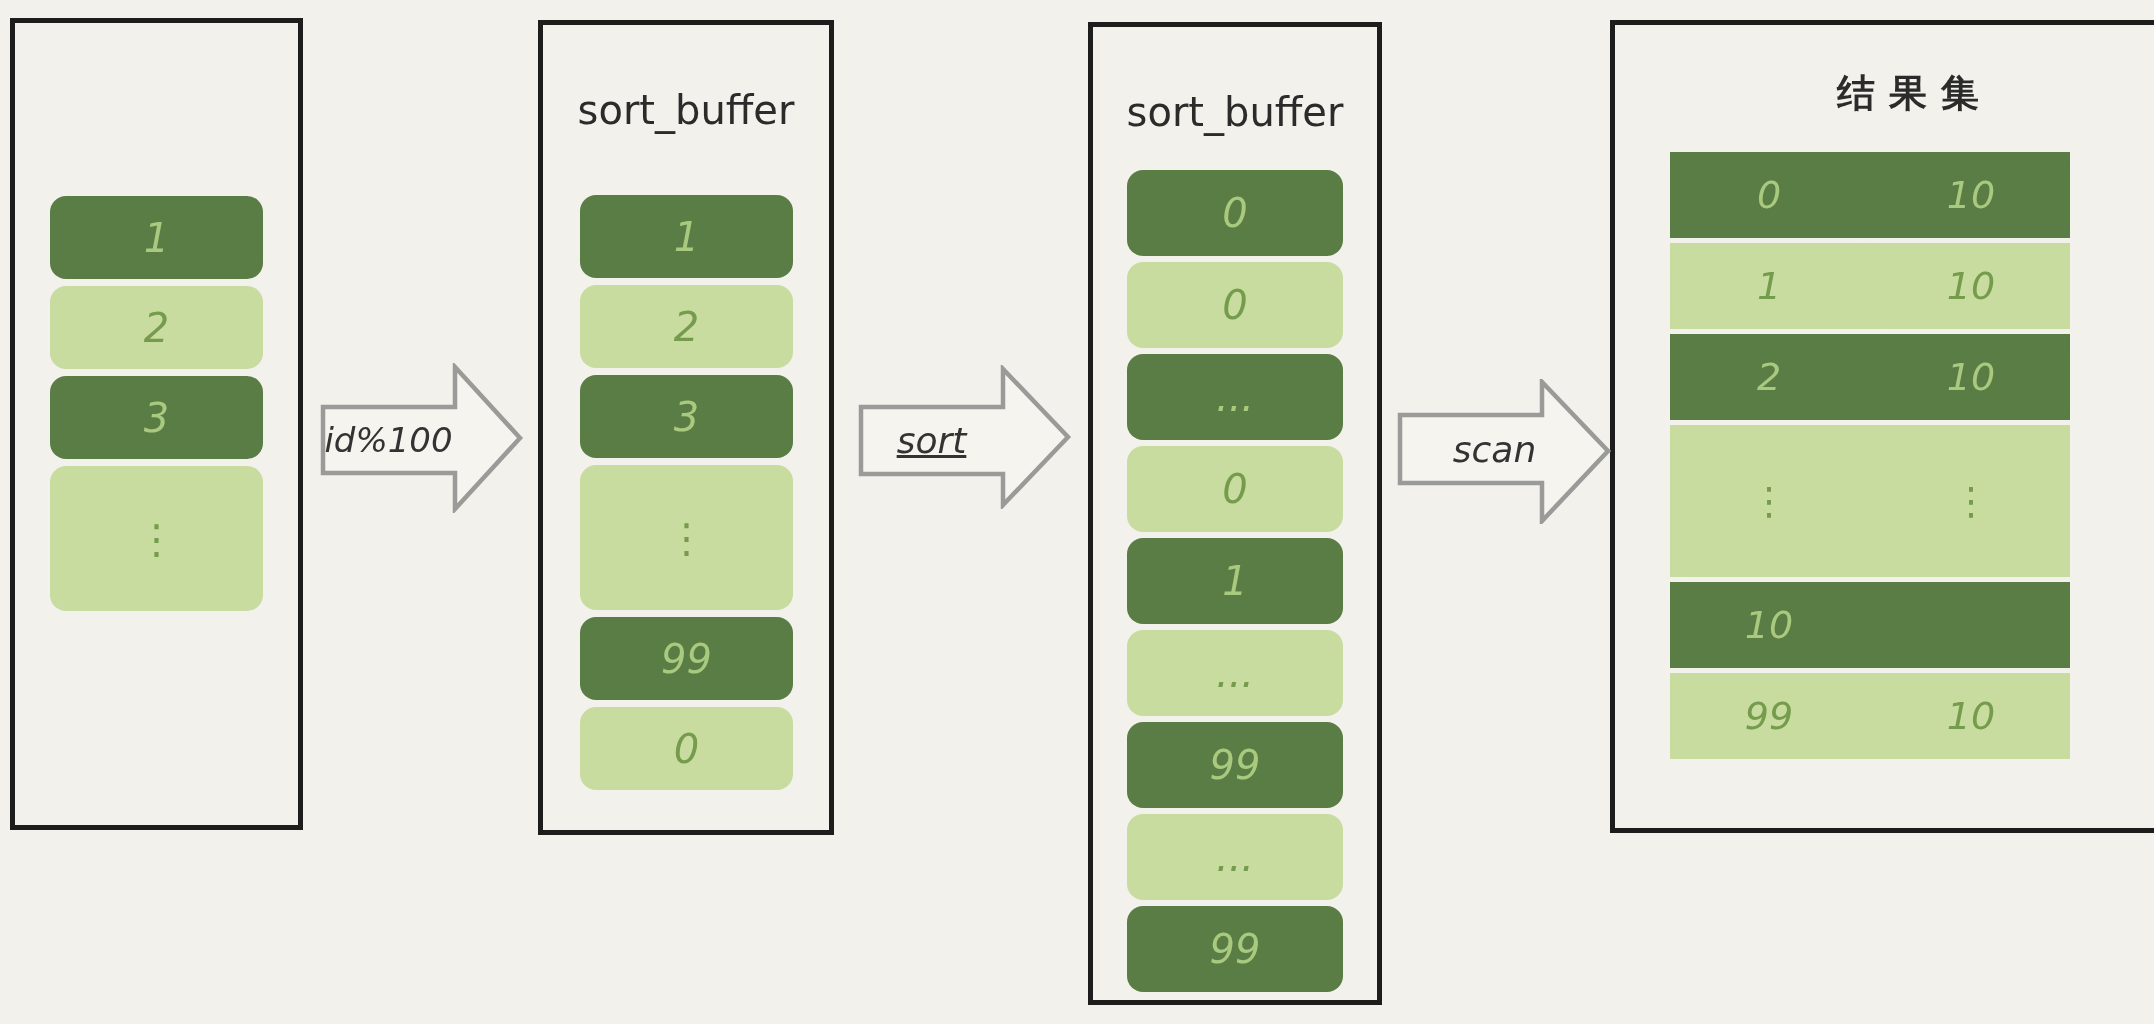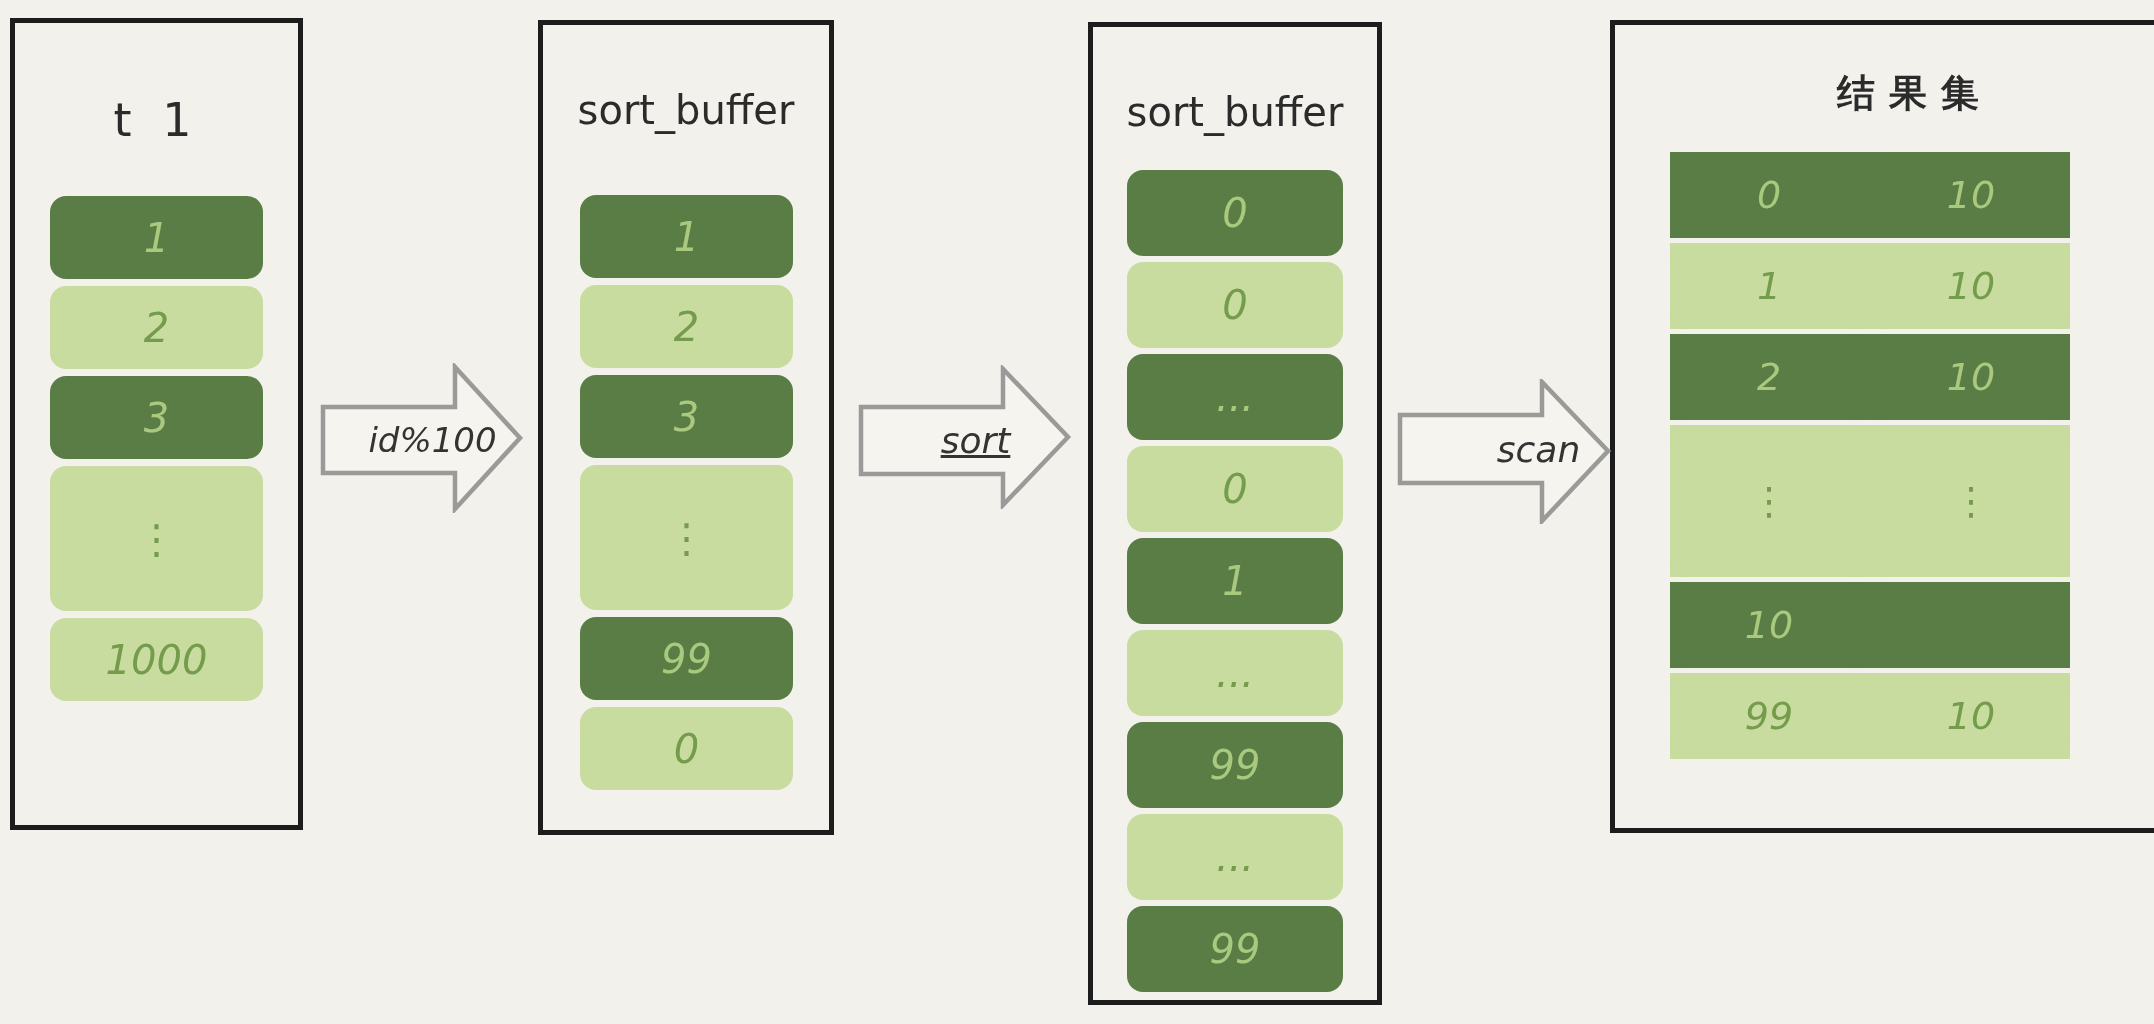"t 1" div.title { html: <div>t 1</div> -> none }
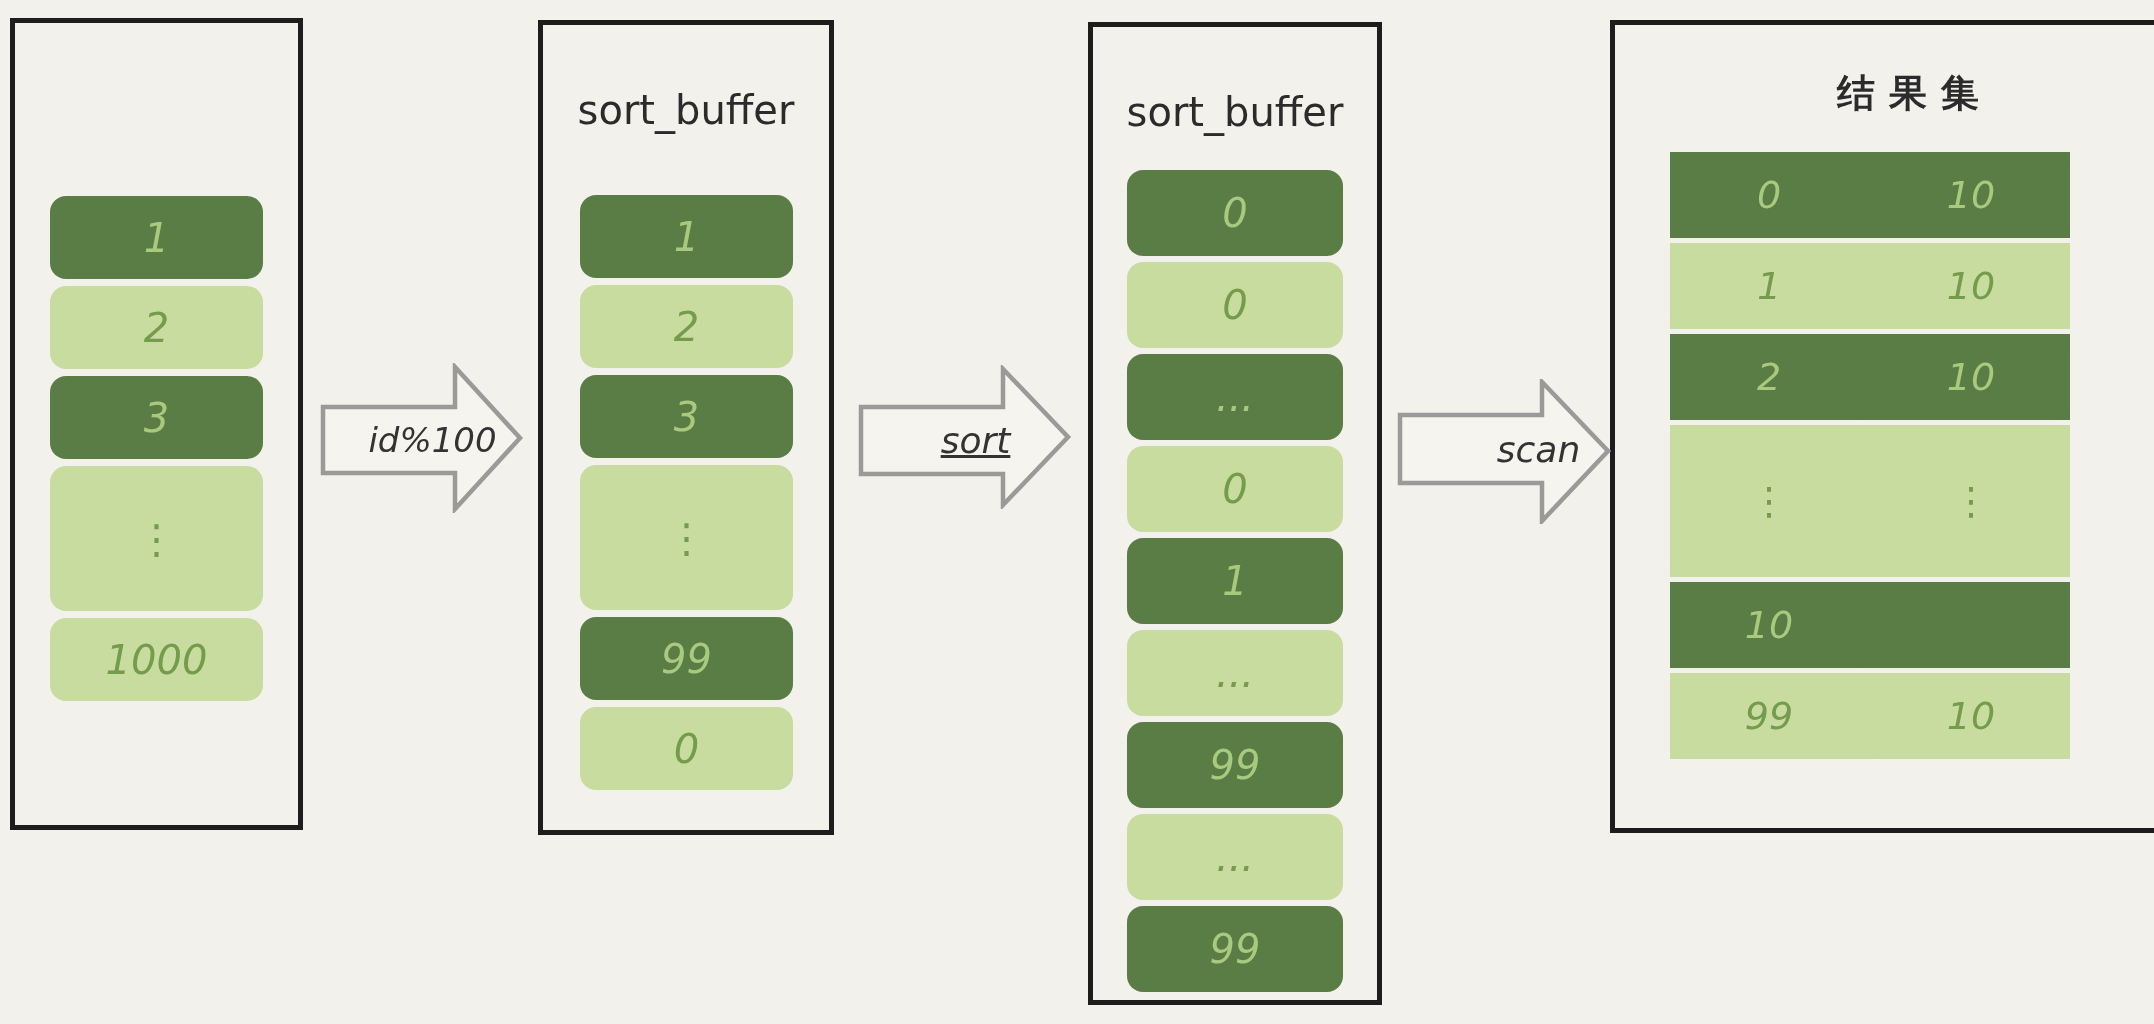"id%100" .arrow-label { padding-left: 44px -> none }
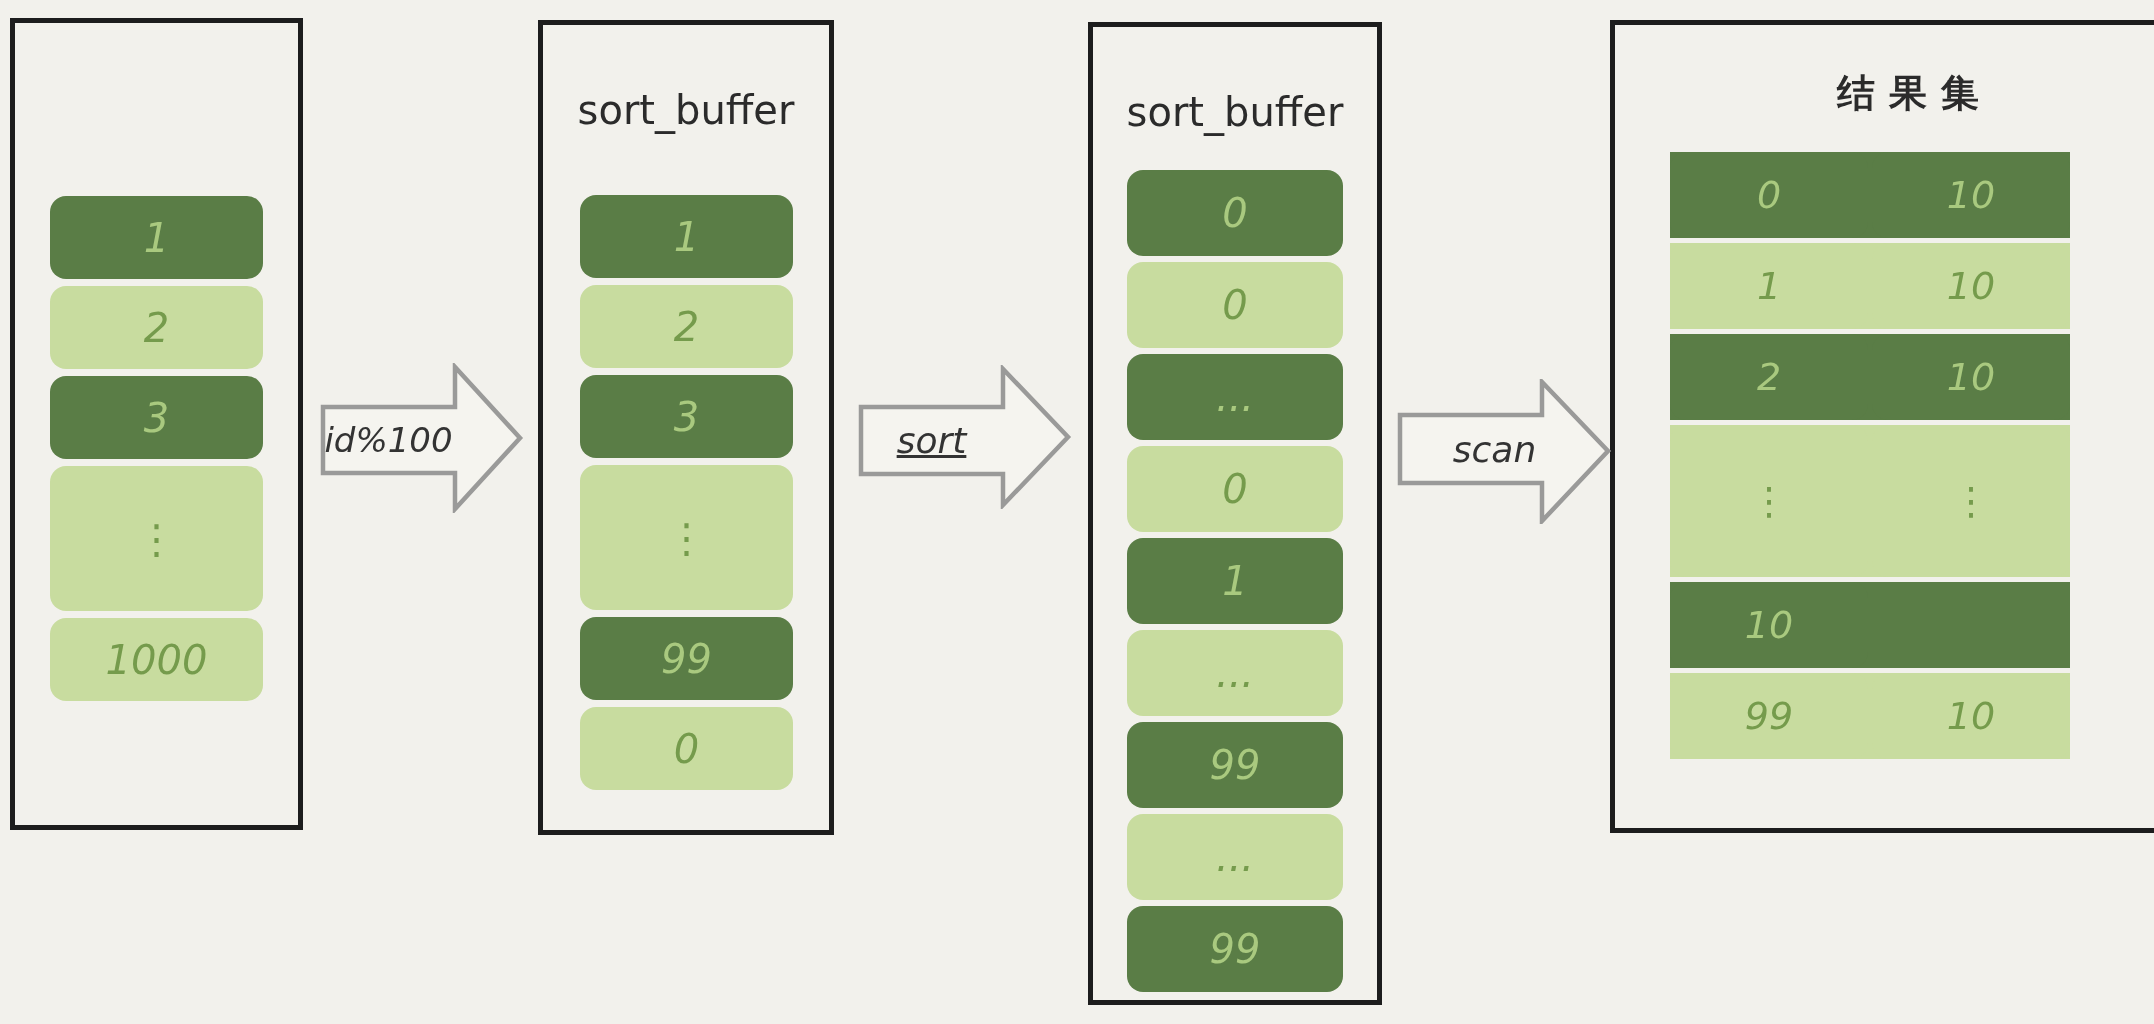"1000" div.cell { html: <div>1000</div> -> none }
